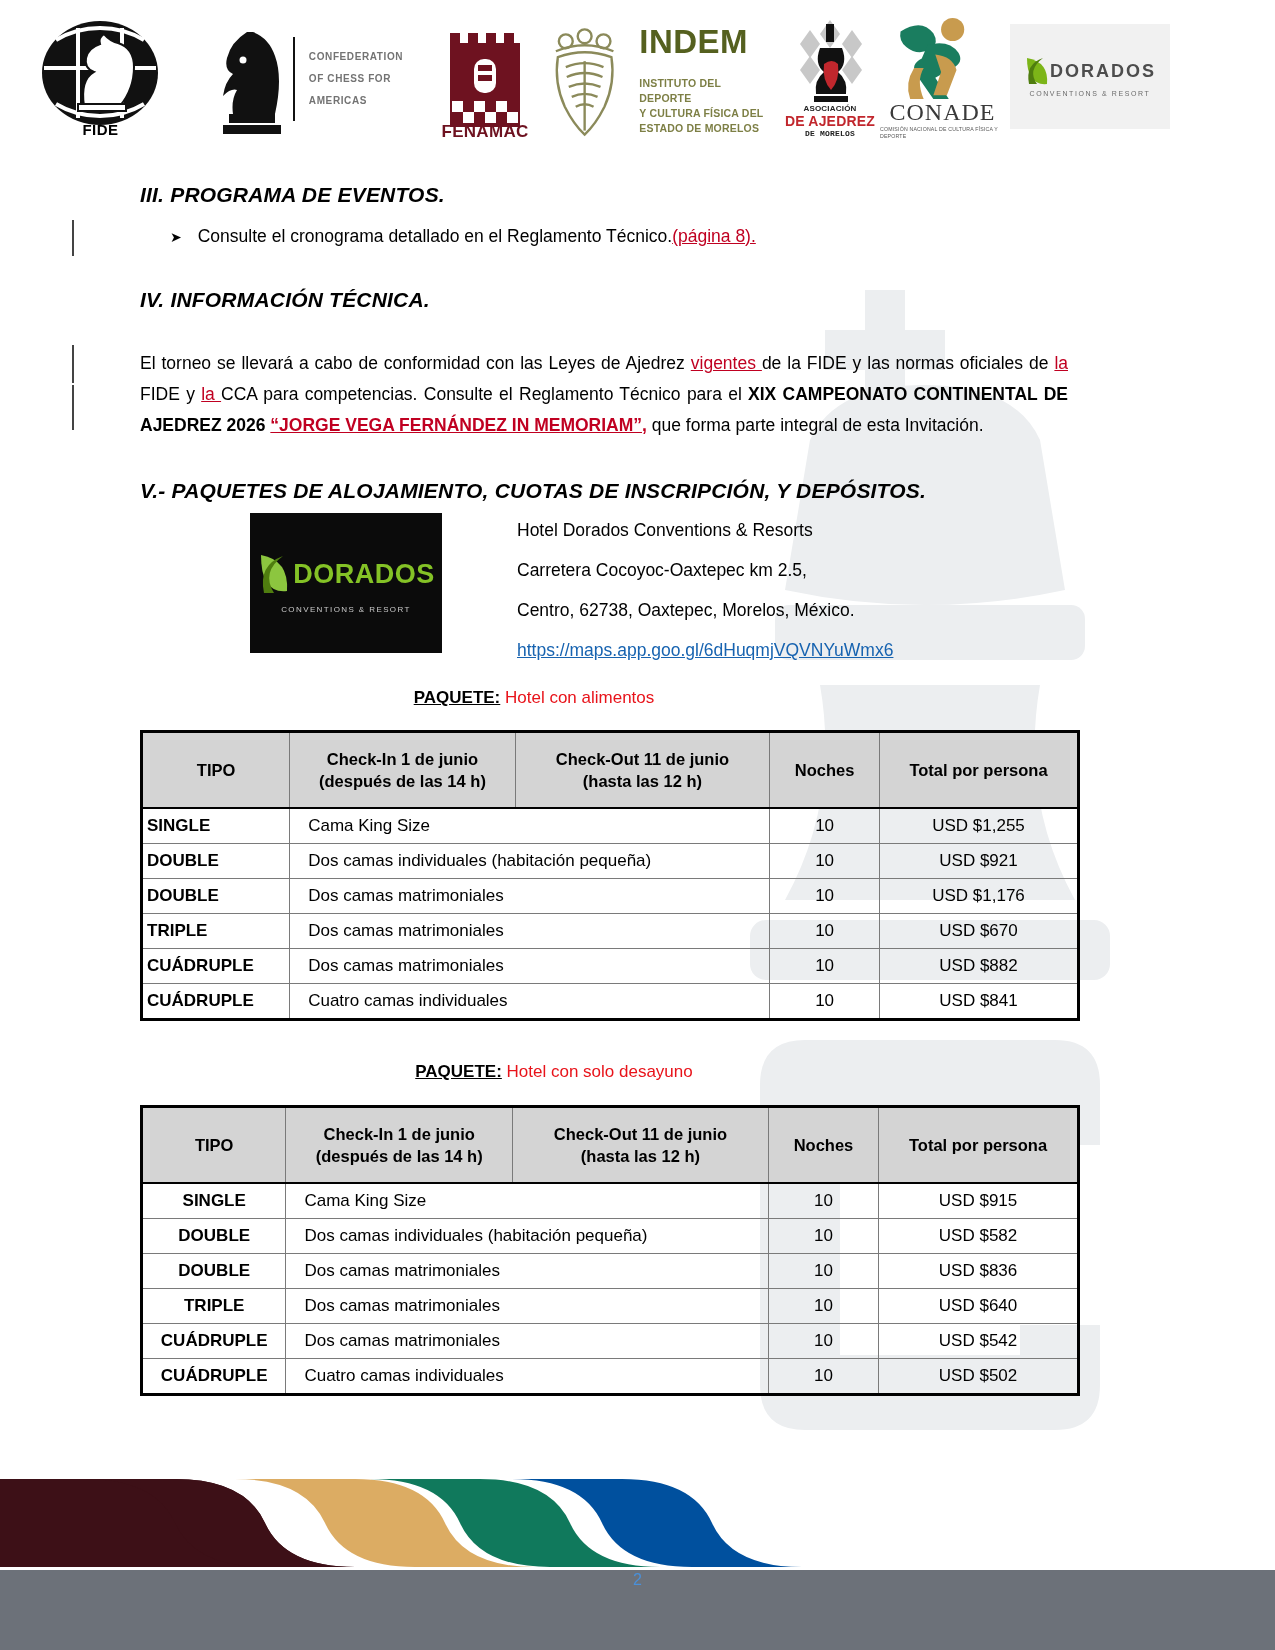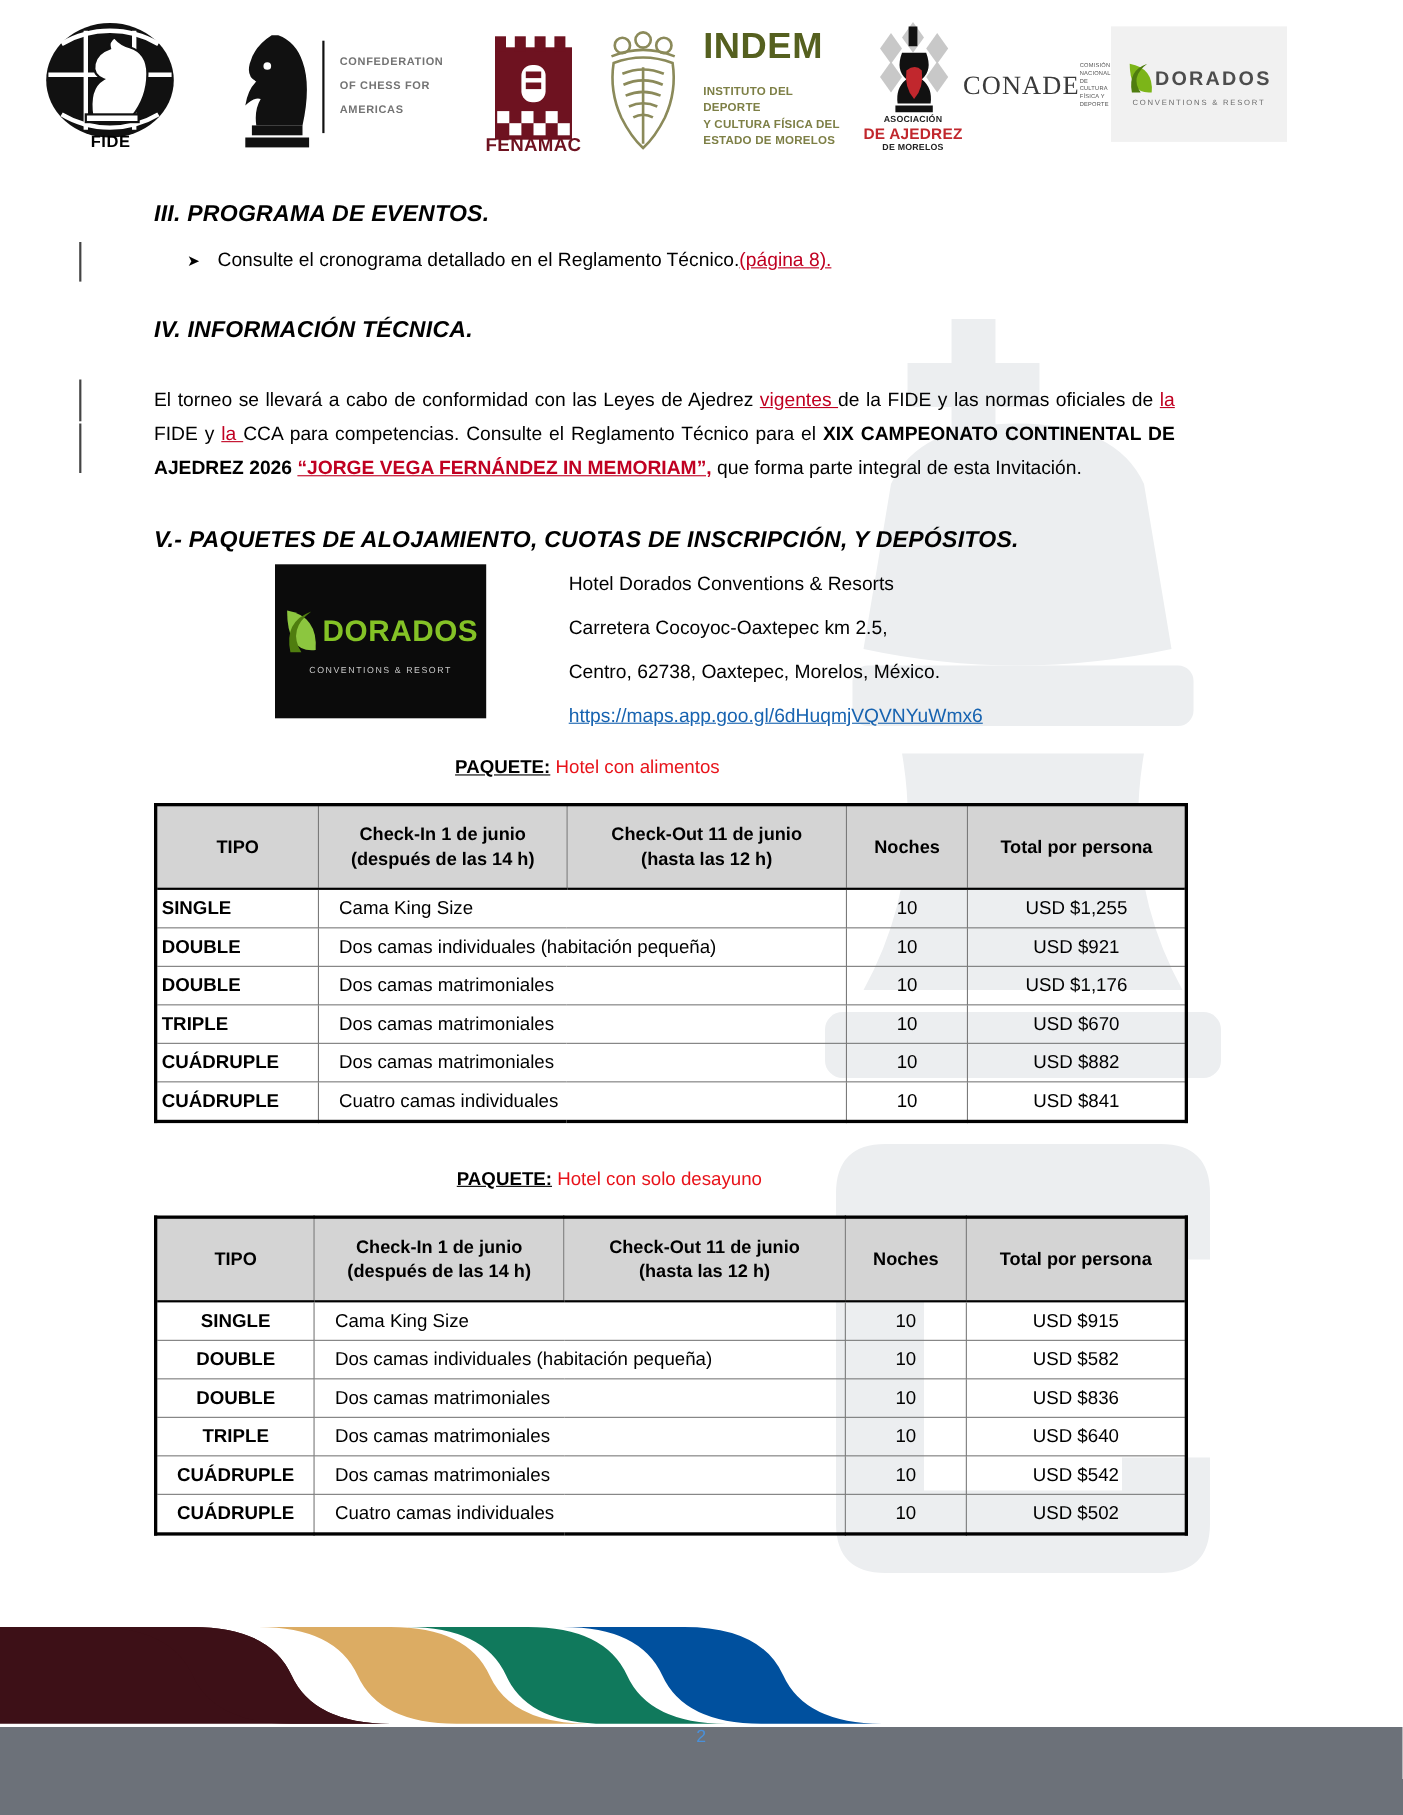"CONADE" div.logo { flex-direction: row -> column }
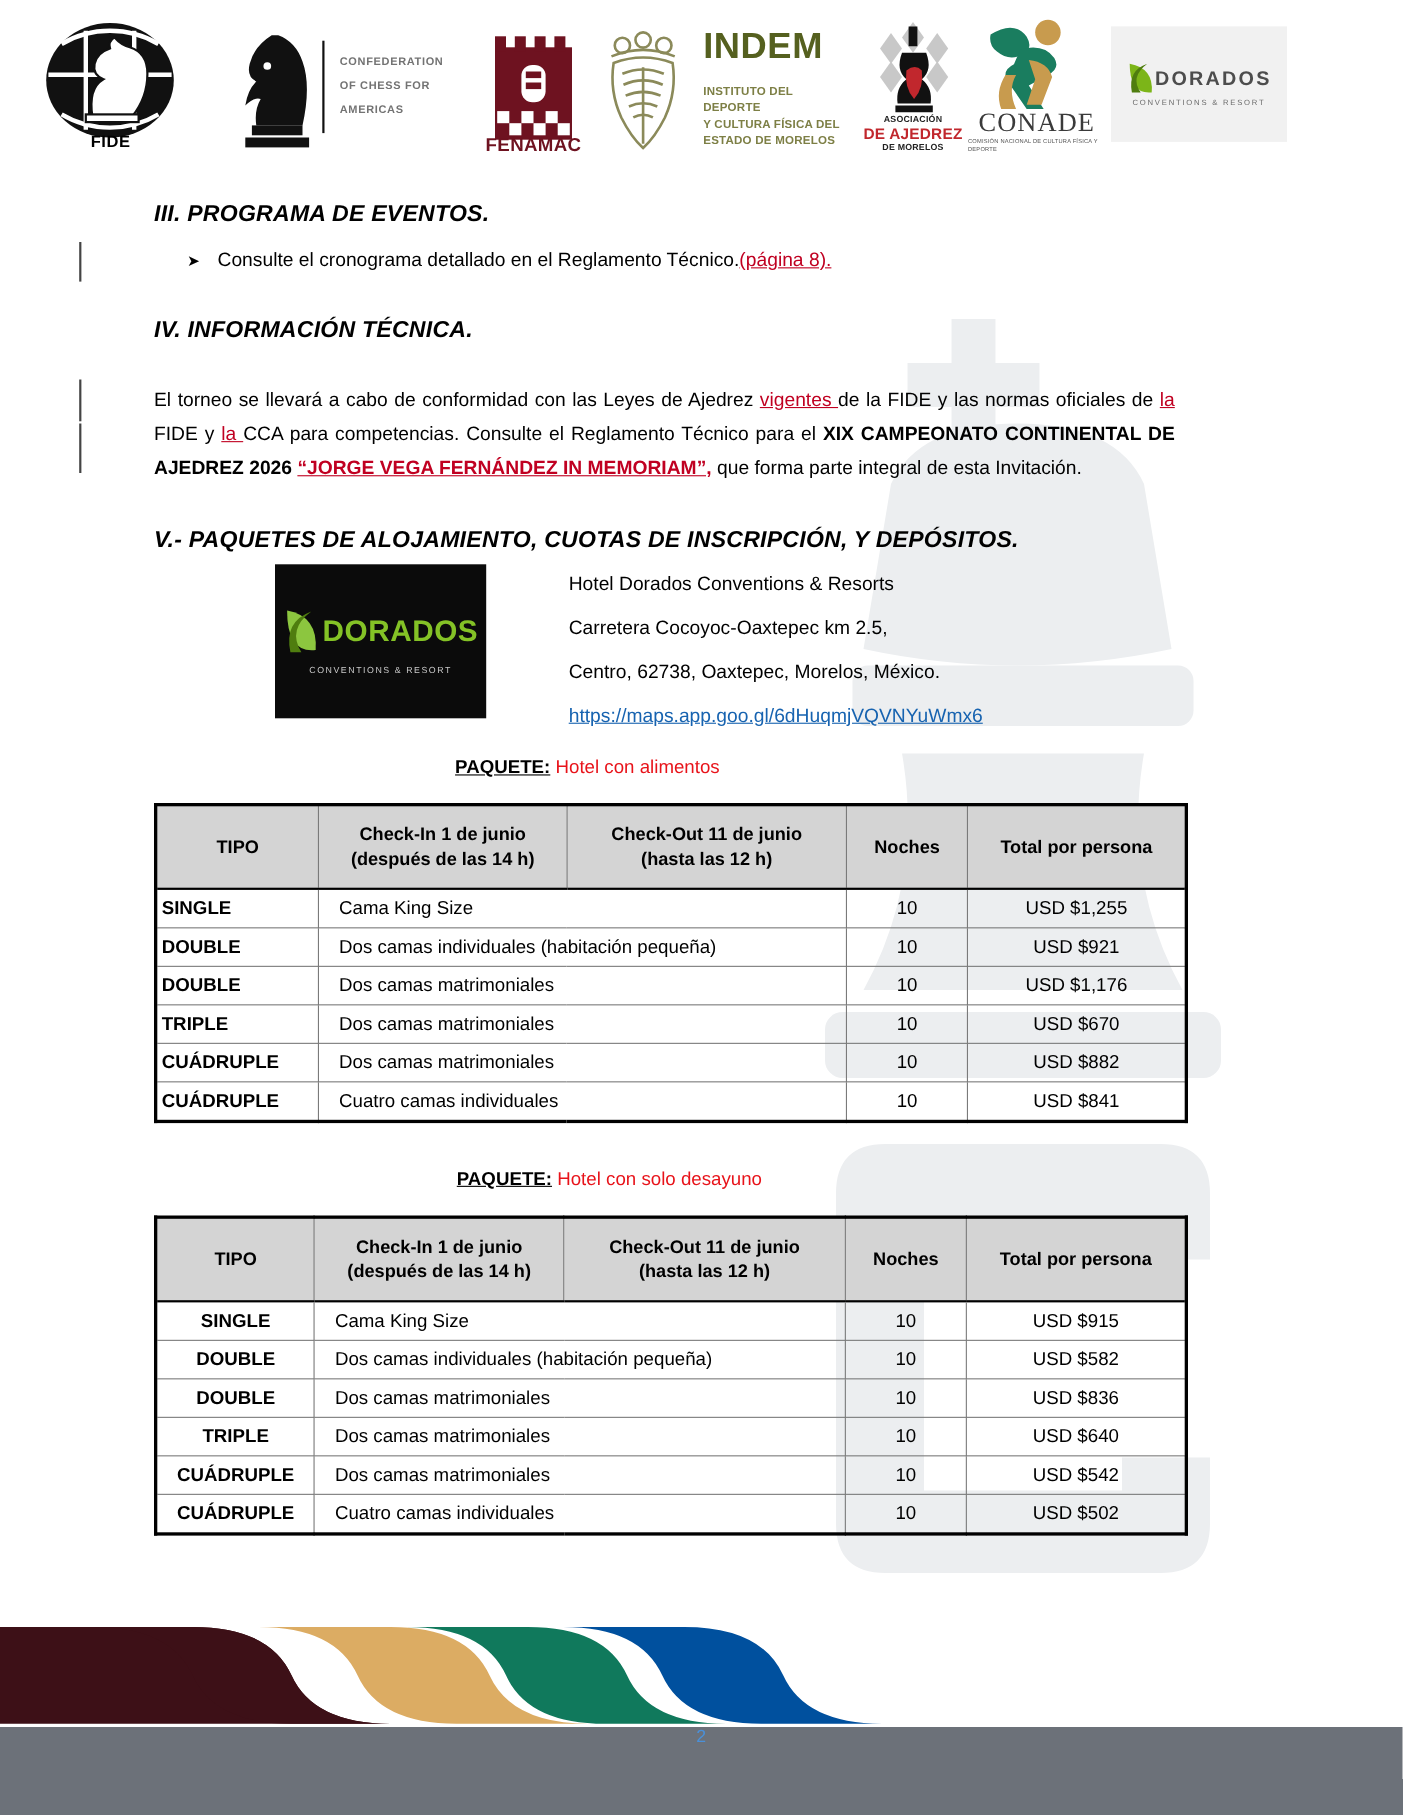"DE MORELOS" .ajmor-t3 { font-family: none -> Liberation Mono, monospace }
